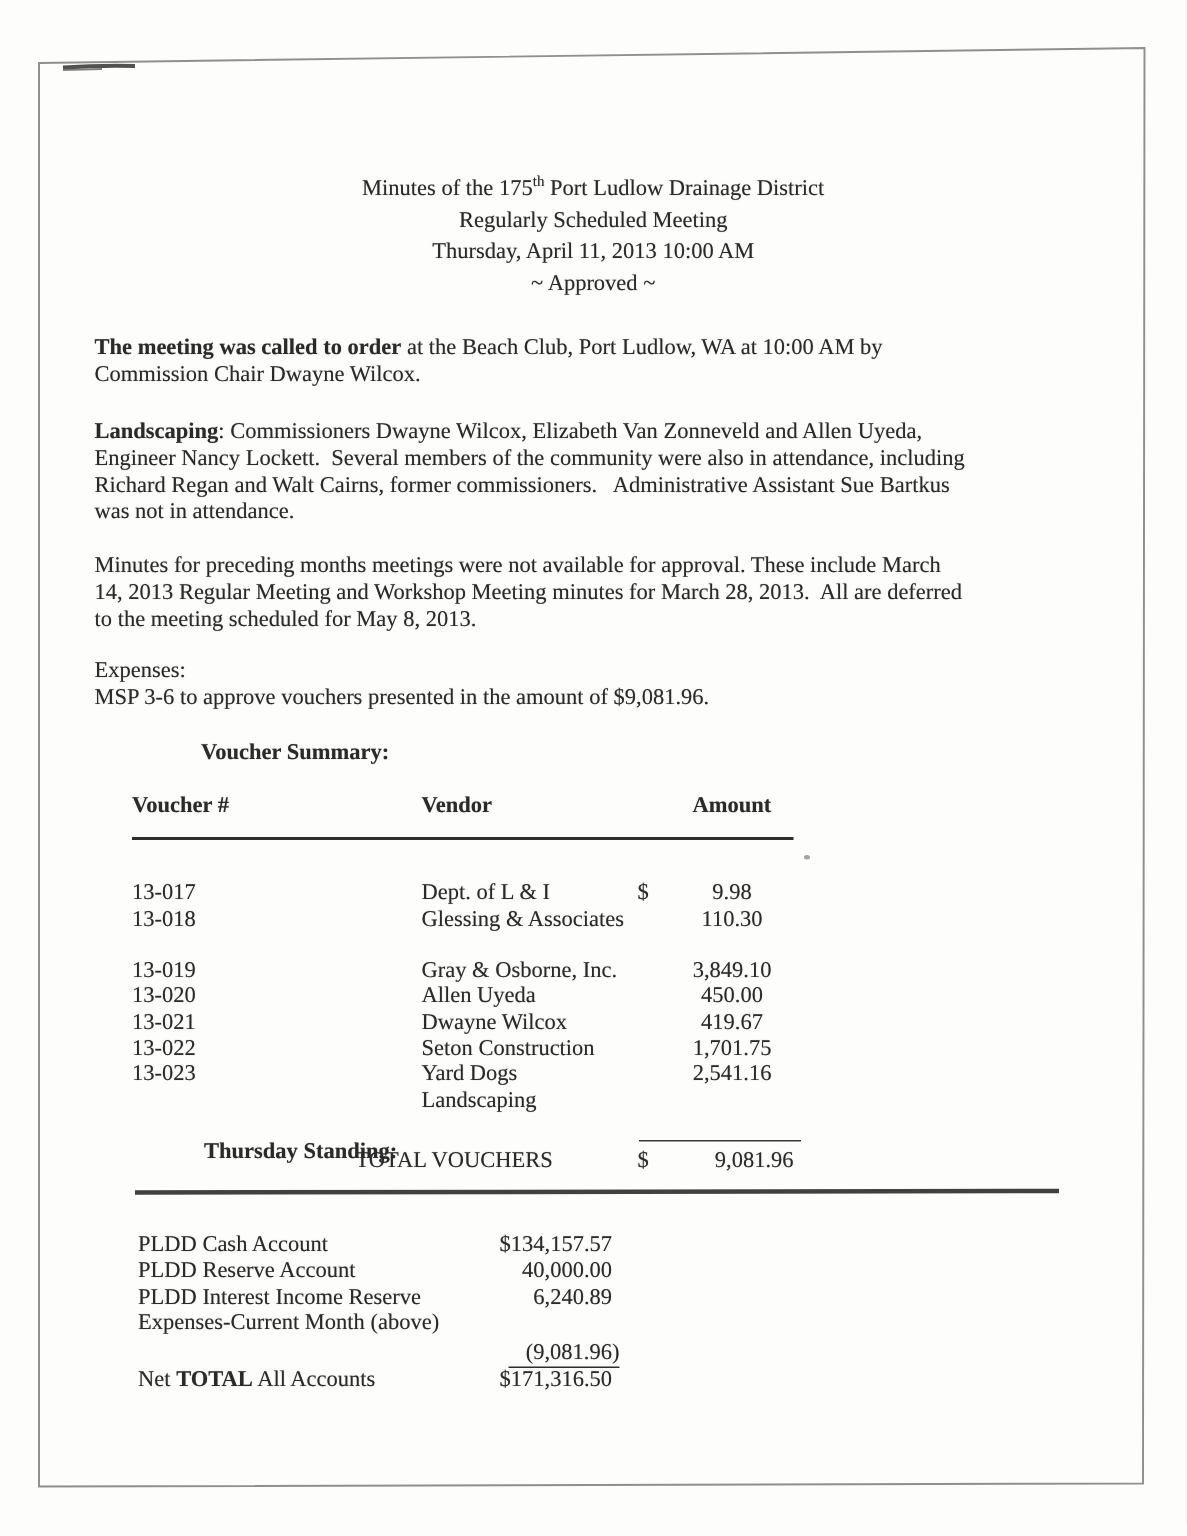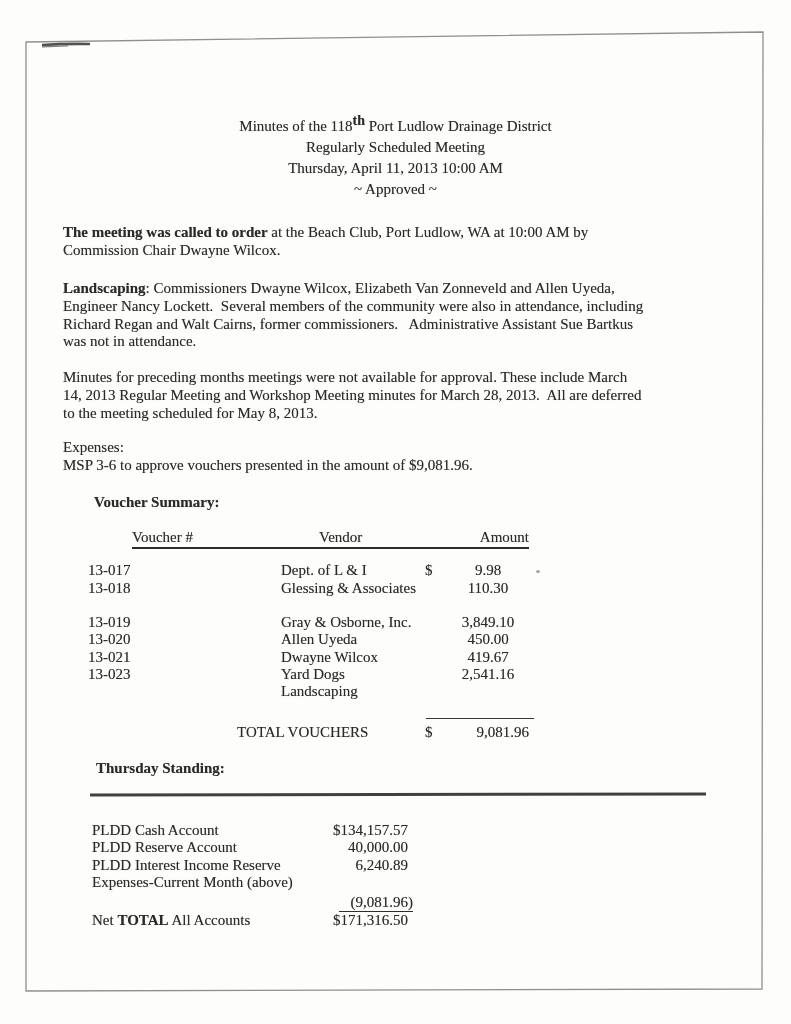"Minutes of the 118" span { text: 118 -> 175 }
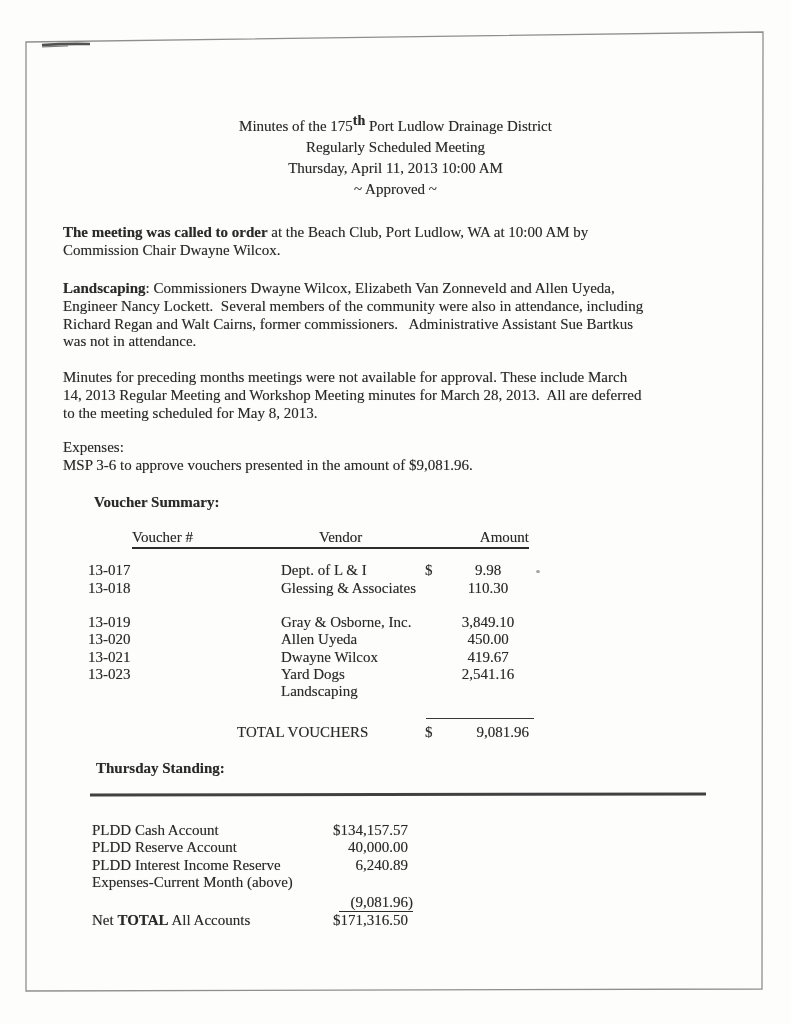"th" sup.ord { font-size: 14px -> 10px; font-weight: bold -> none }
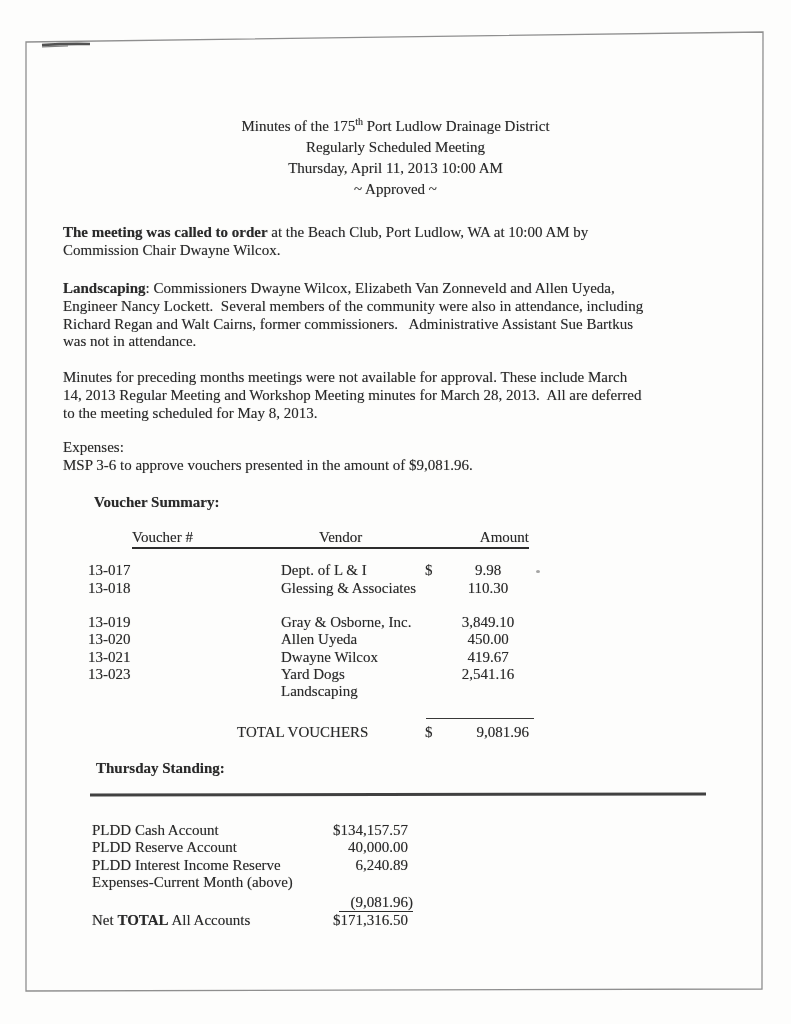"Voucher Summary:" .heading { margin-left: none -> 40px }
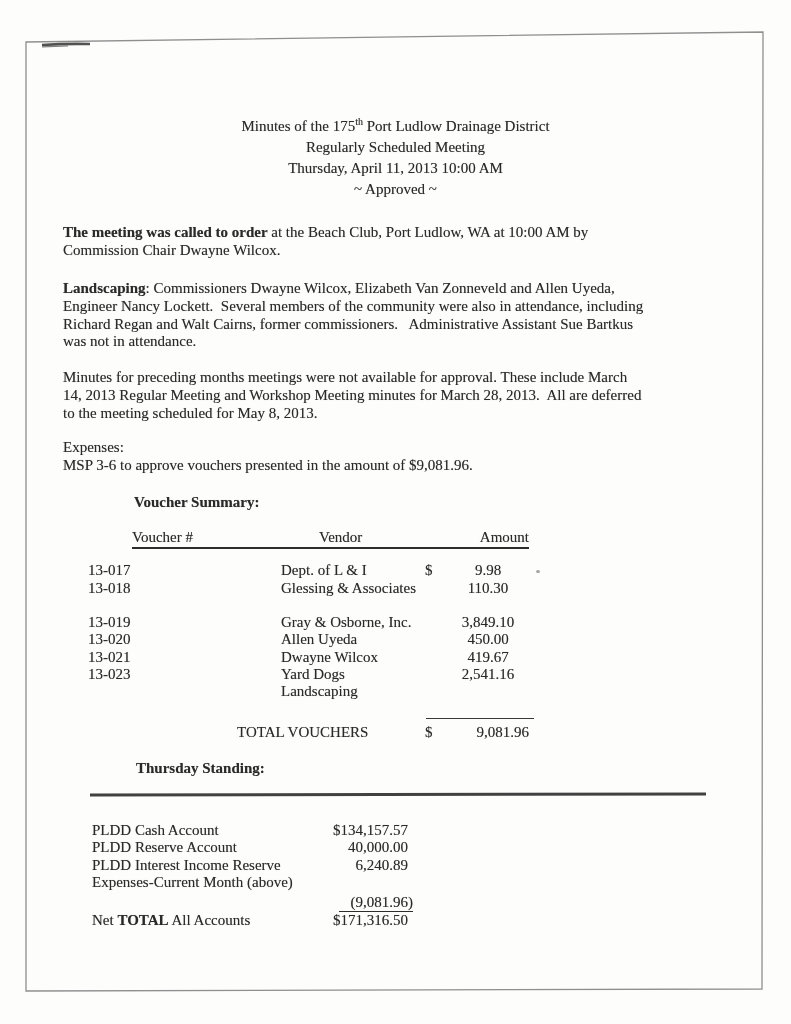"Voucher #" .vhead { font-weight: normal -> bold; margin-left: 44px -> none; padding-bottom: 1px -> 12px }
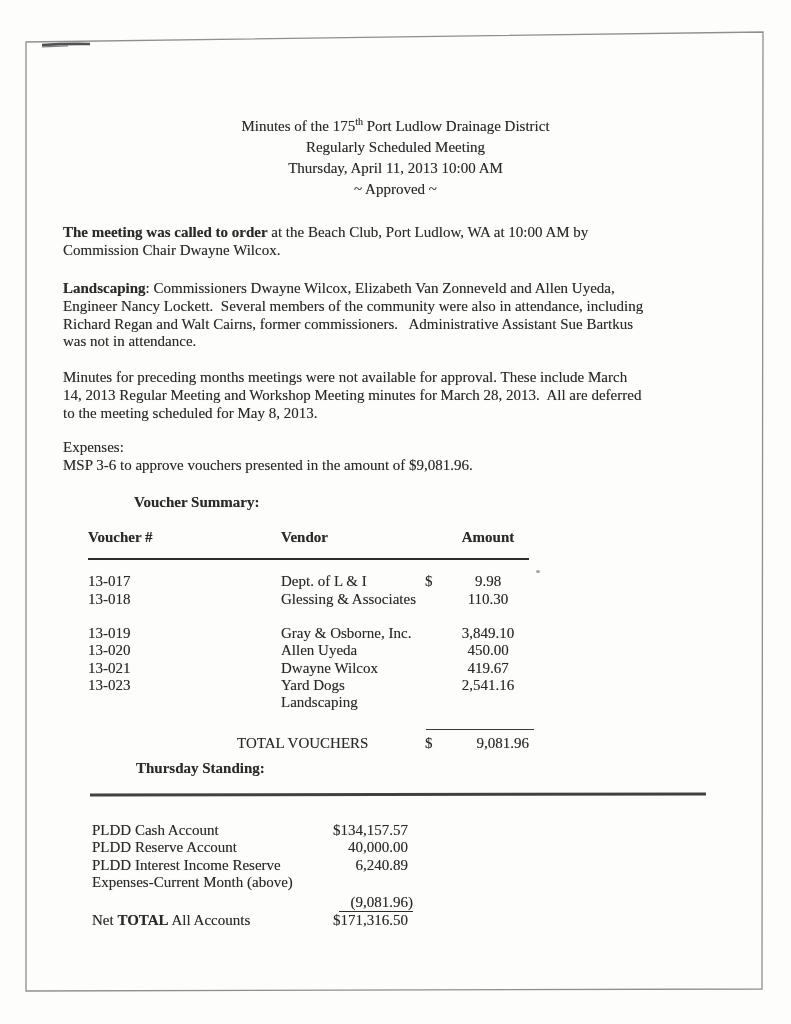"13-017" #voucher-rows { margin-top: 13px -> 27px }
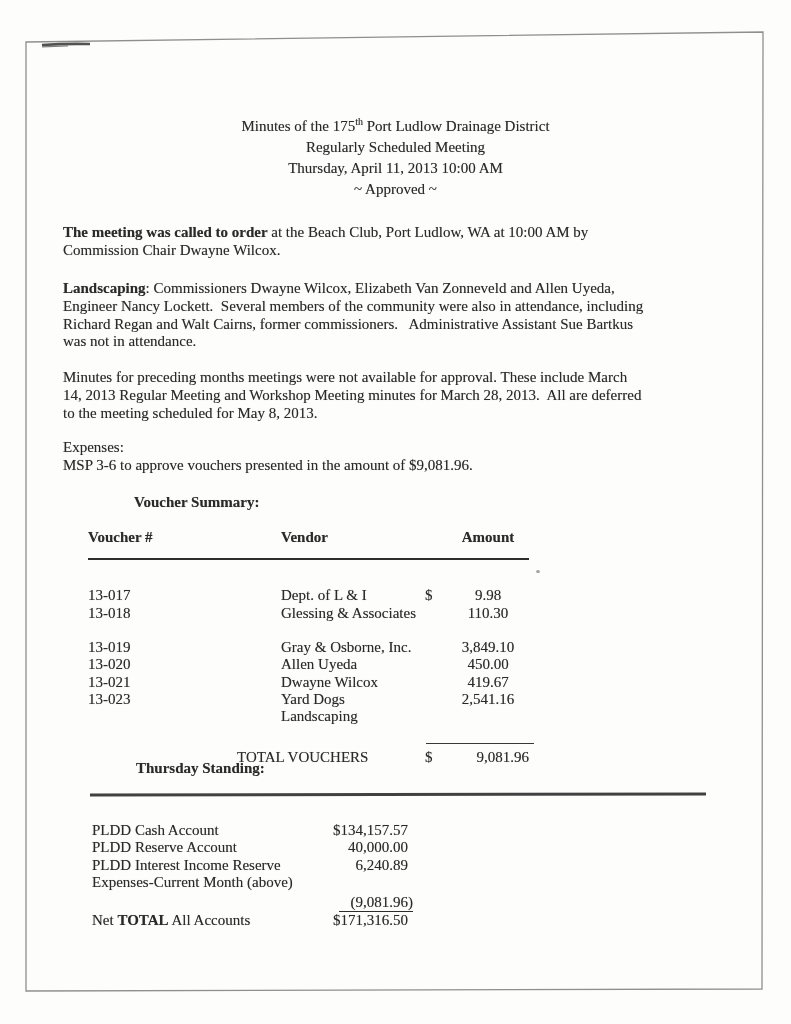"13-022" div.vrow { html: none -> <div> <span>13-022</span> <span>Seton Construction</span> <span></span> <span>1,701.75</span> </div> }
